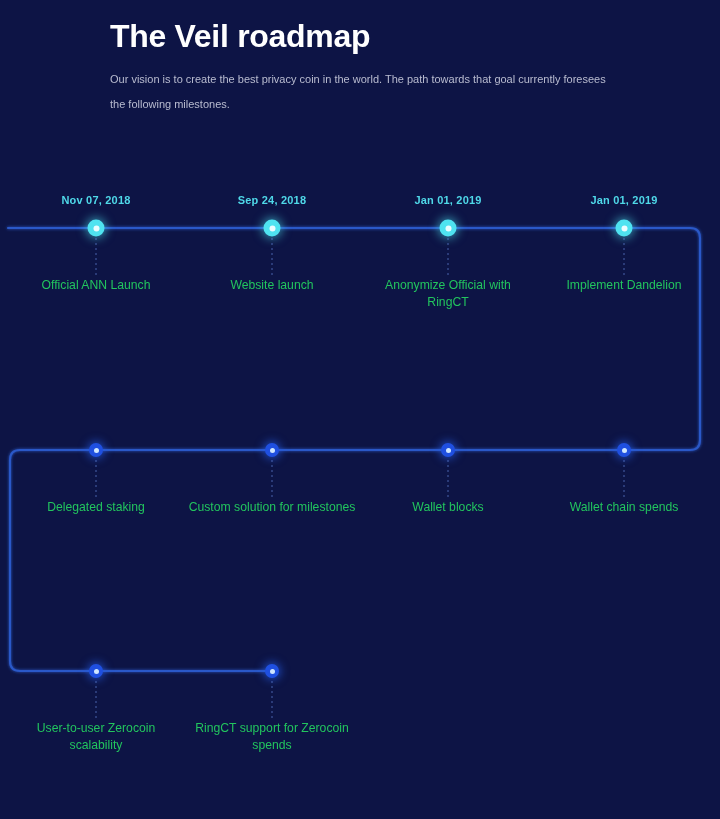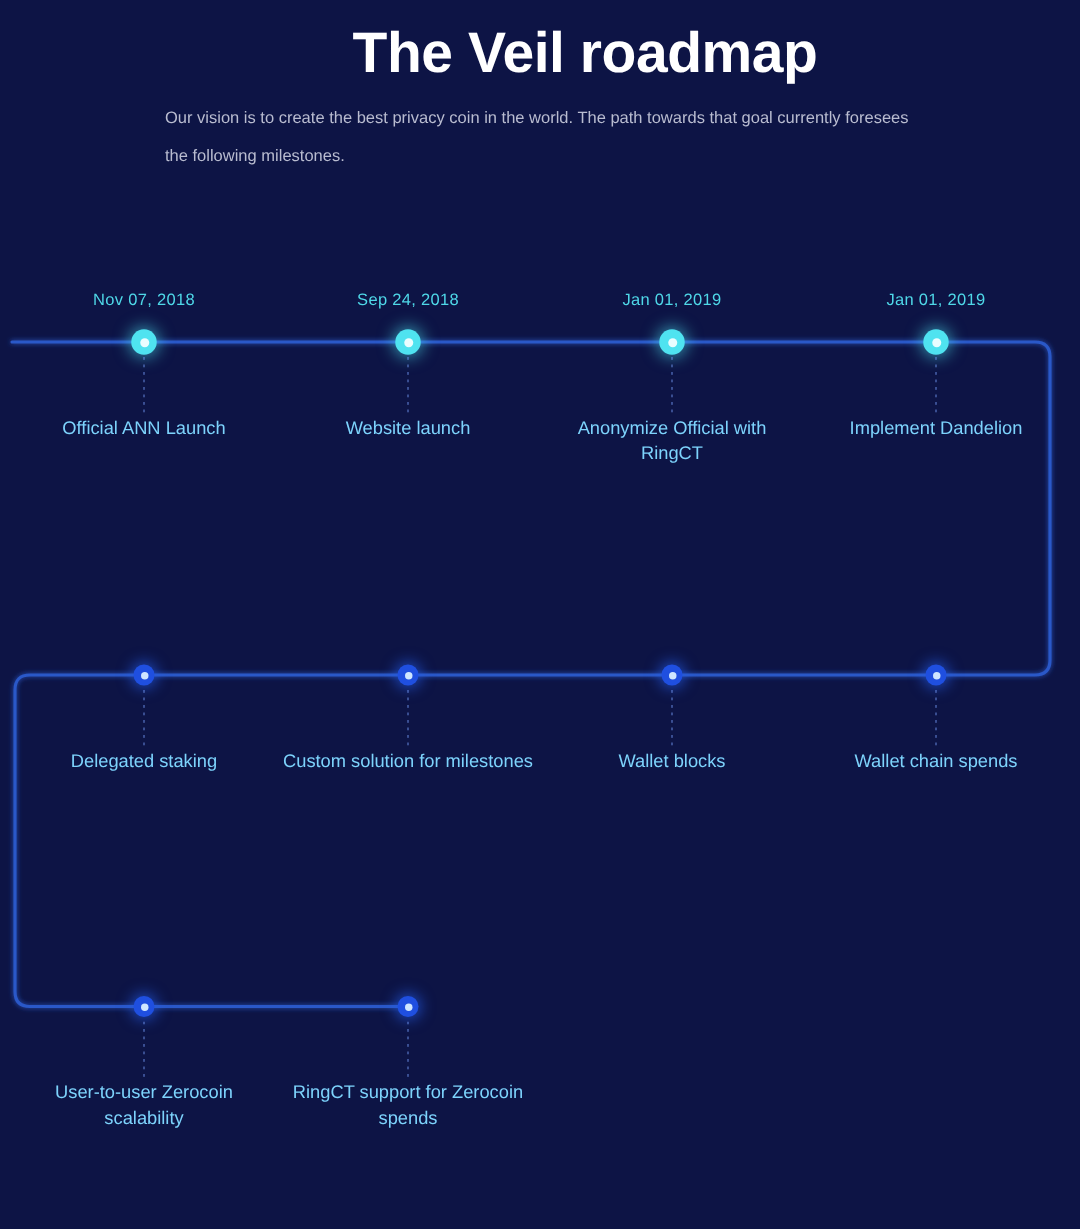"The Veil roadmap" .page-title { font-size: 38px -> 32px; text-align: center -> none }
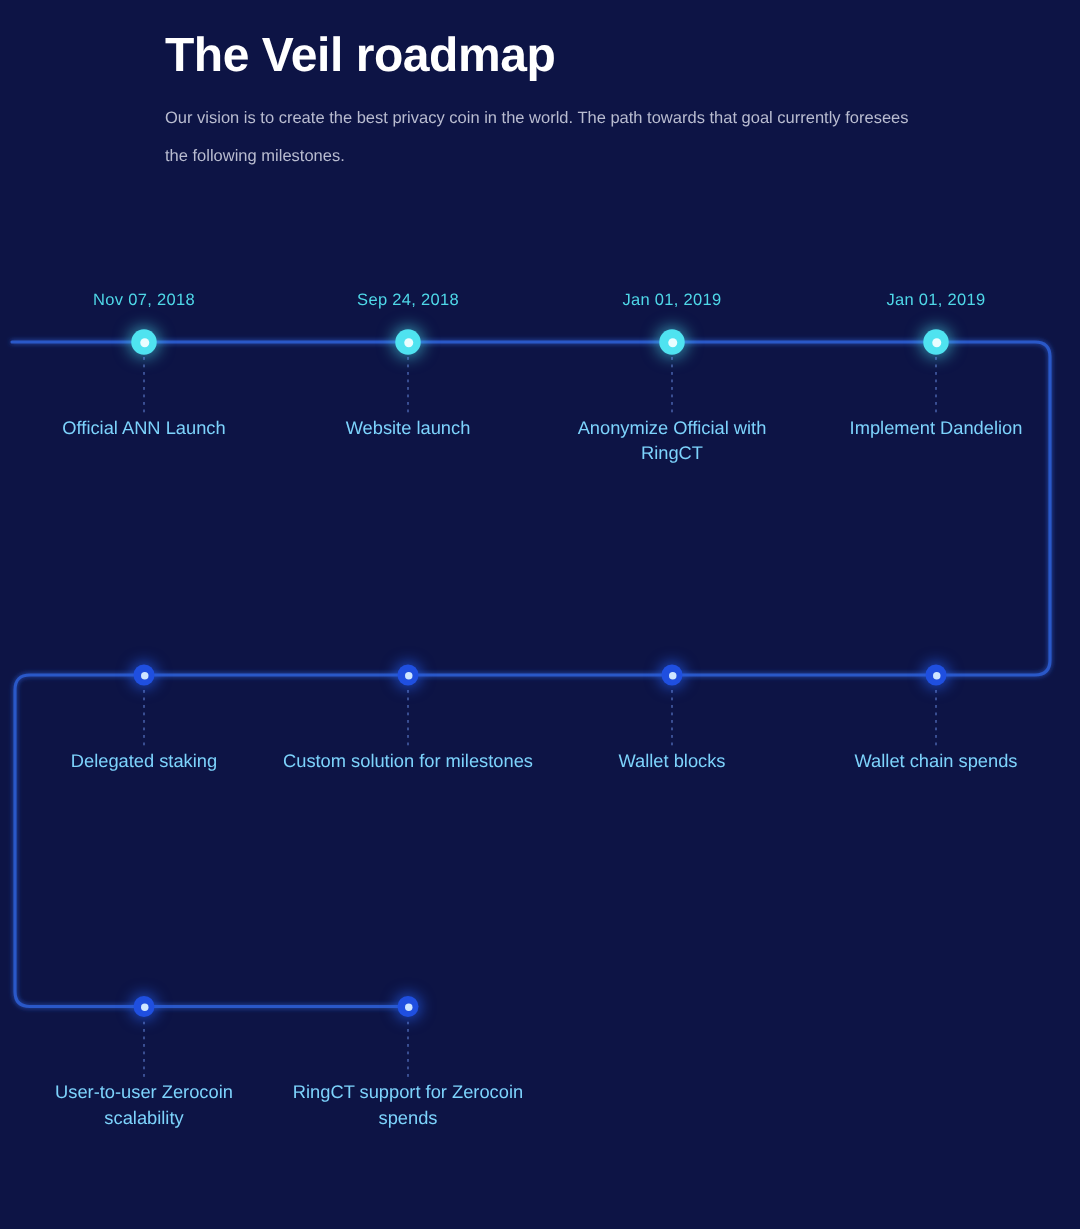"Nov 07, 2018" .ms-date { font-weight: 400 -> 700 }
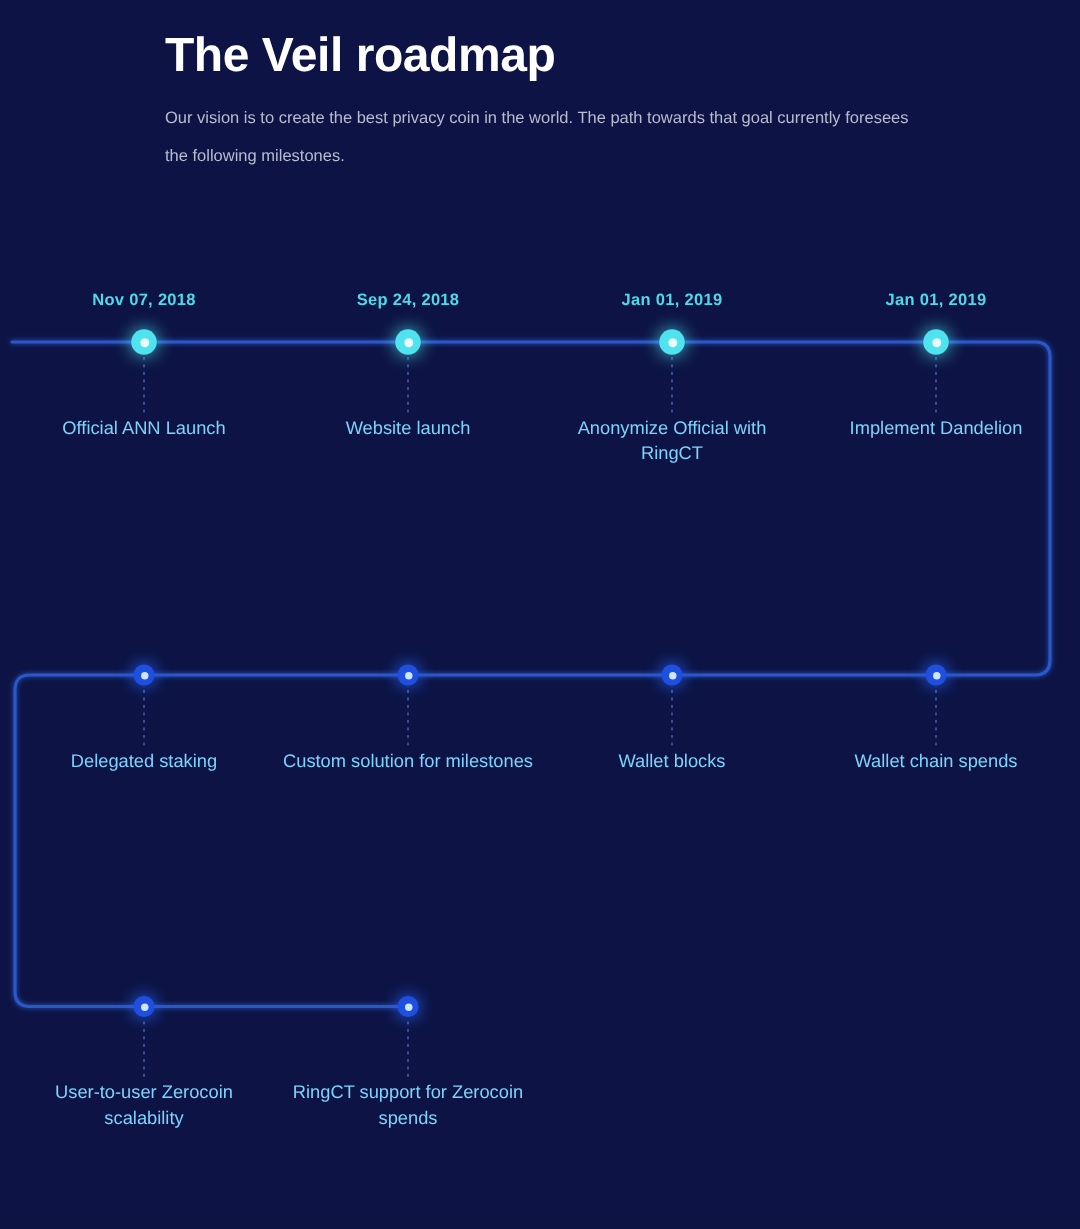"Official ANN Launch" .ms-label { color: #7dd3fc -> #22c55e }
